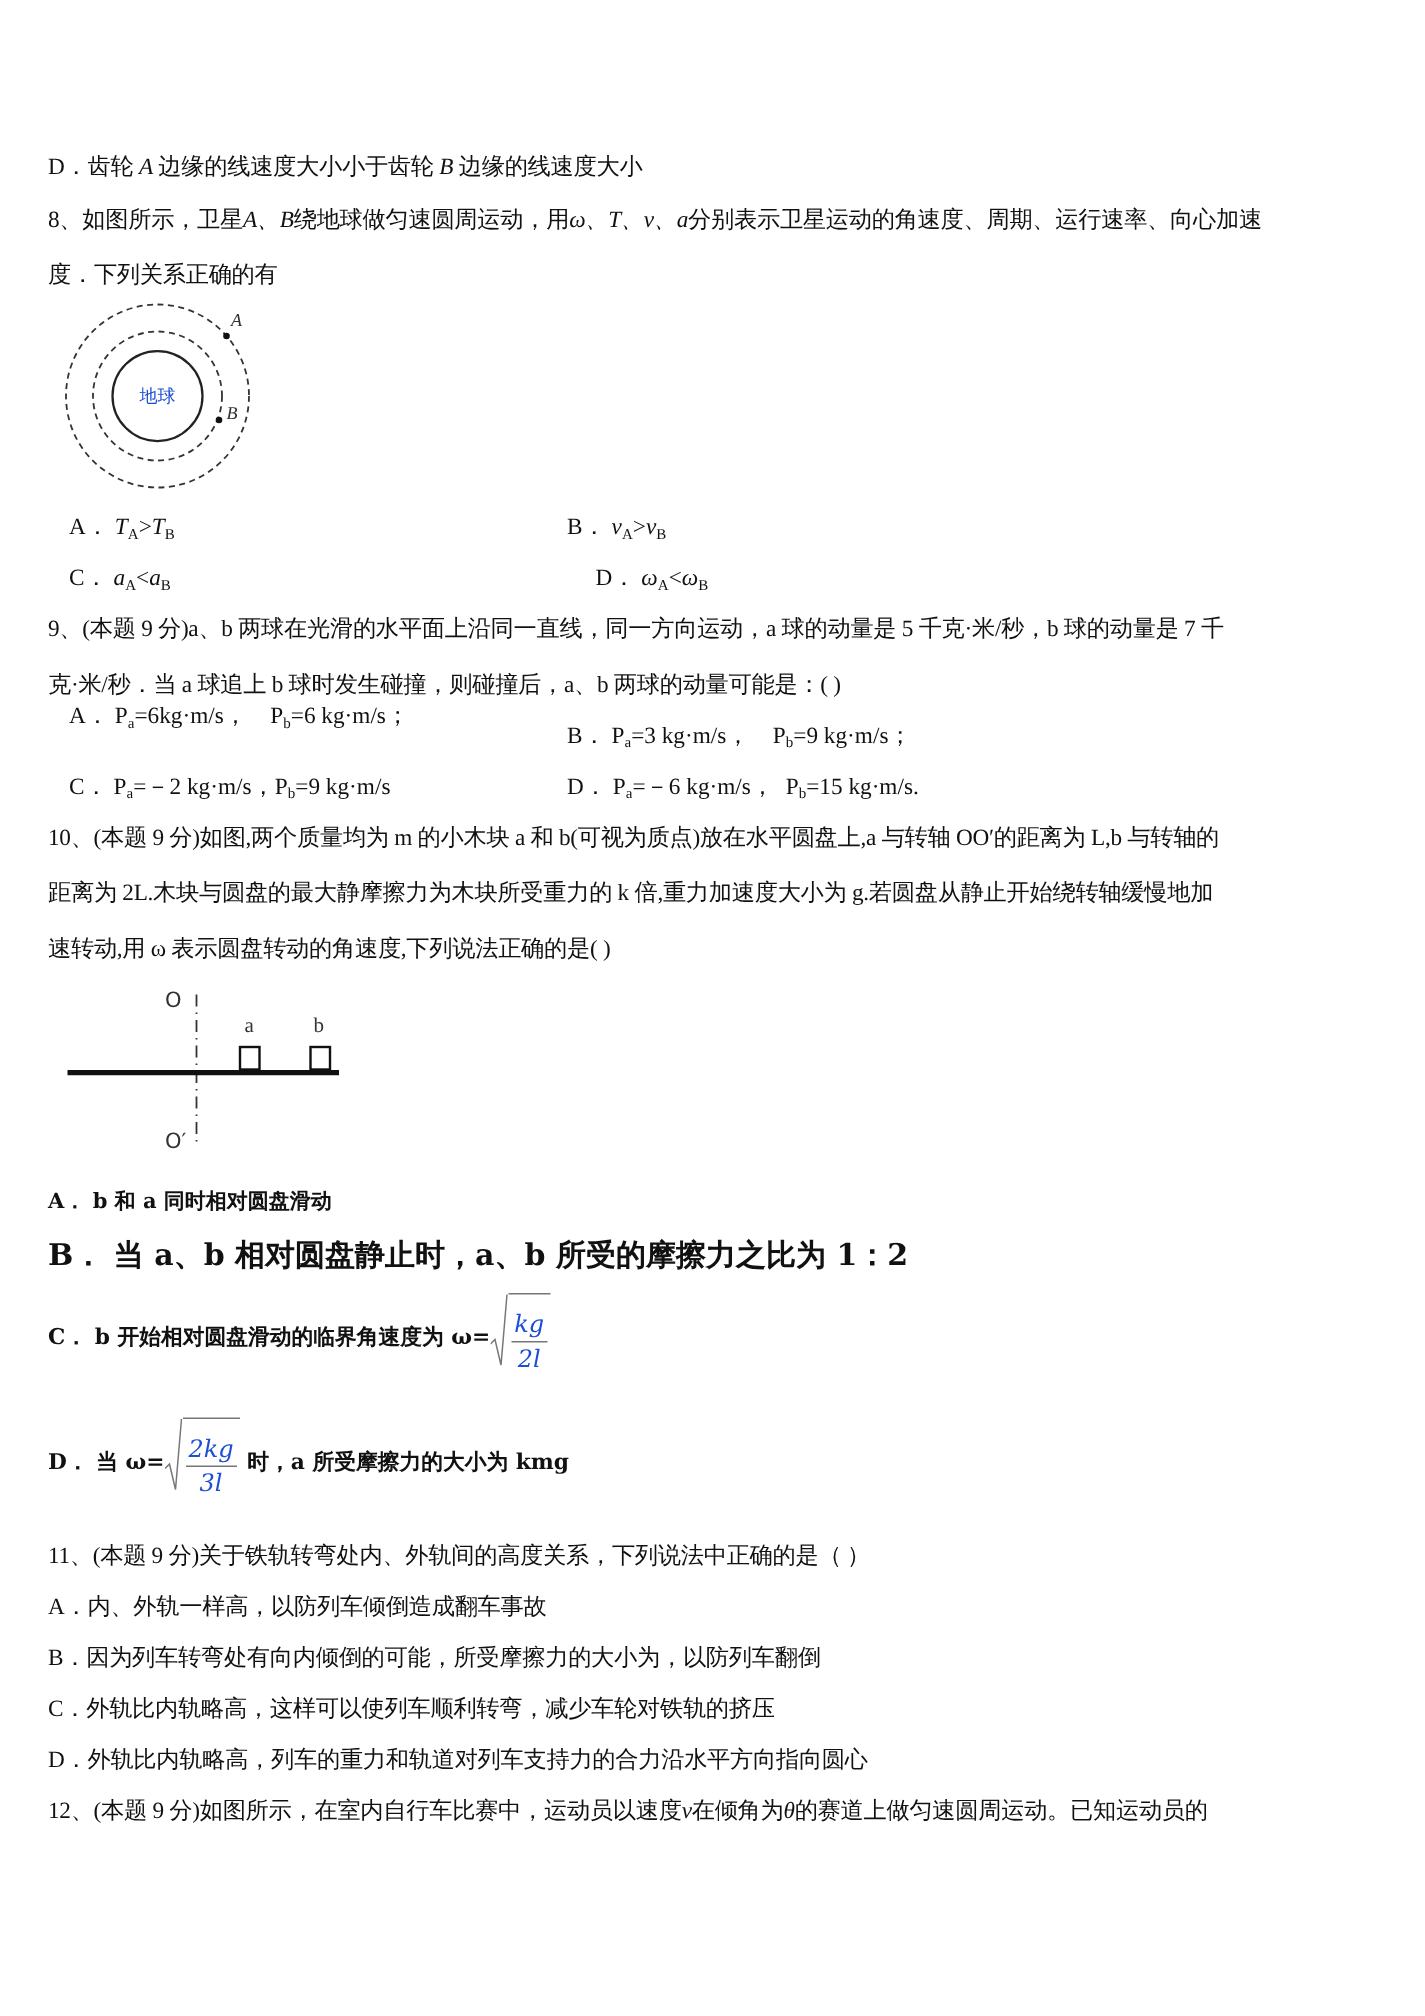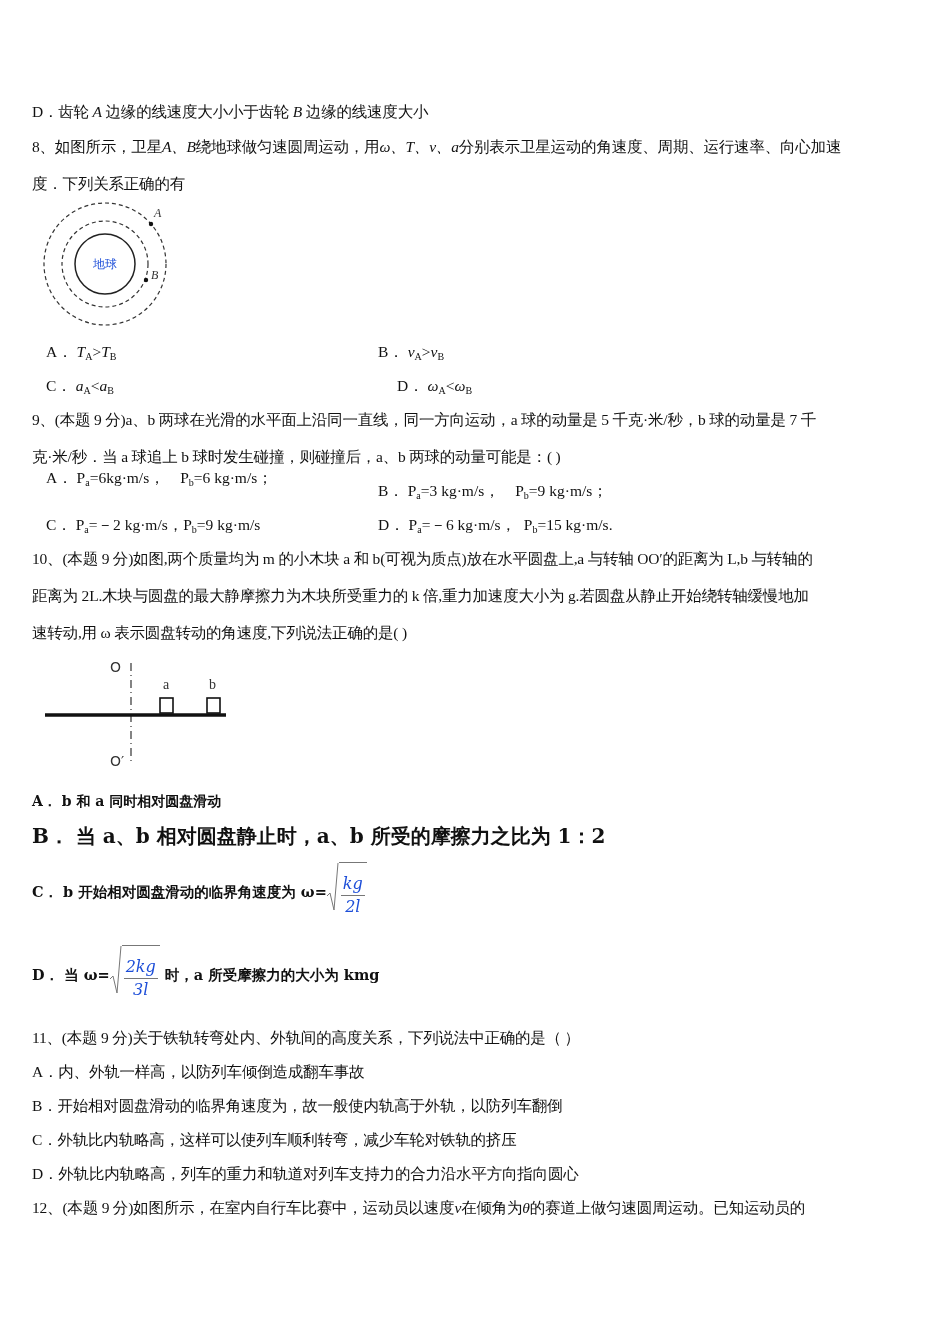"开始相对圆盘滑动的临界角速度为，故一般使内轨高于外轨，以防列车翻倒" span { text: 开始相对圆盘滑动的临界角速度为，故一般使内轨高于外轨 -> 因为列车转弯处有向内倾倒的可能，所受摩擦力的大小为 }
